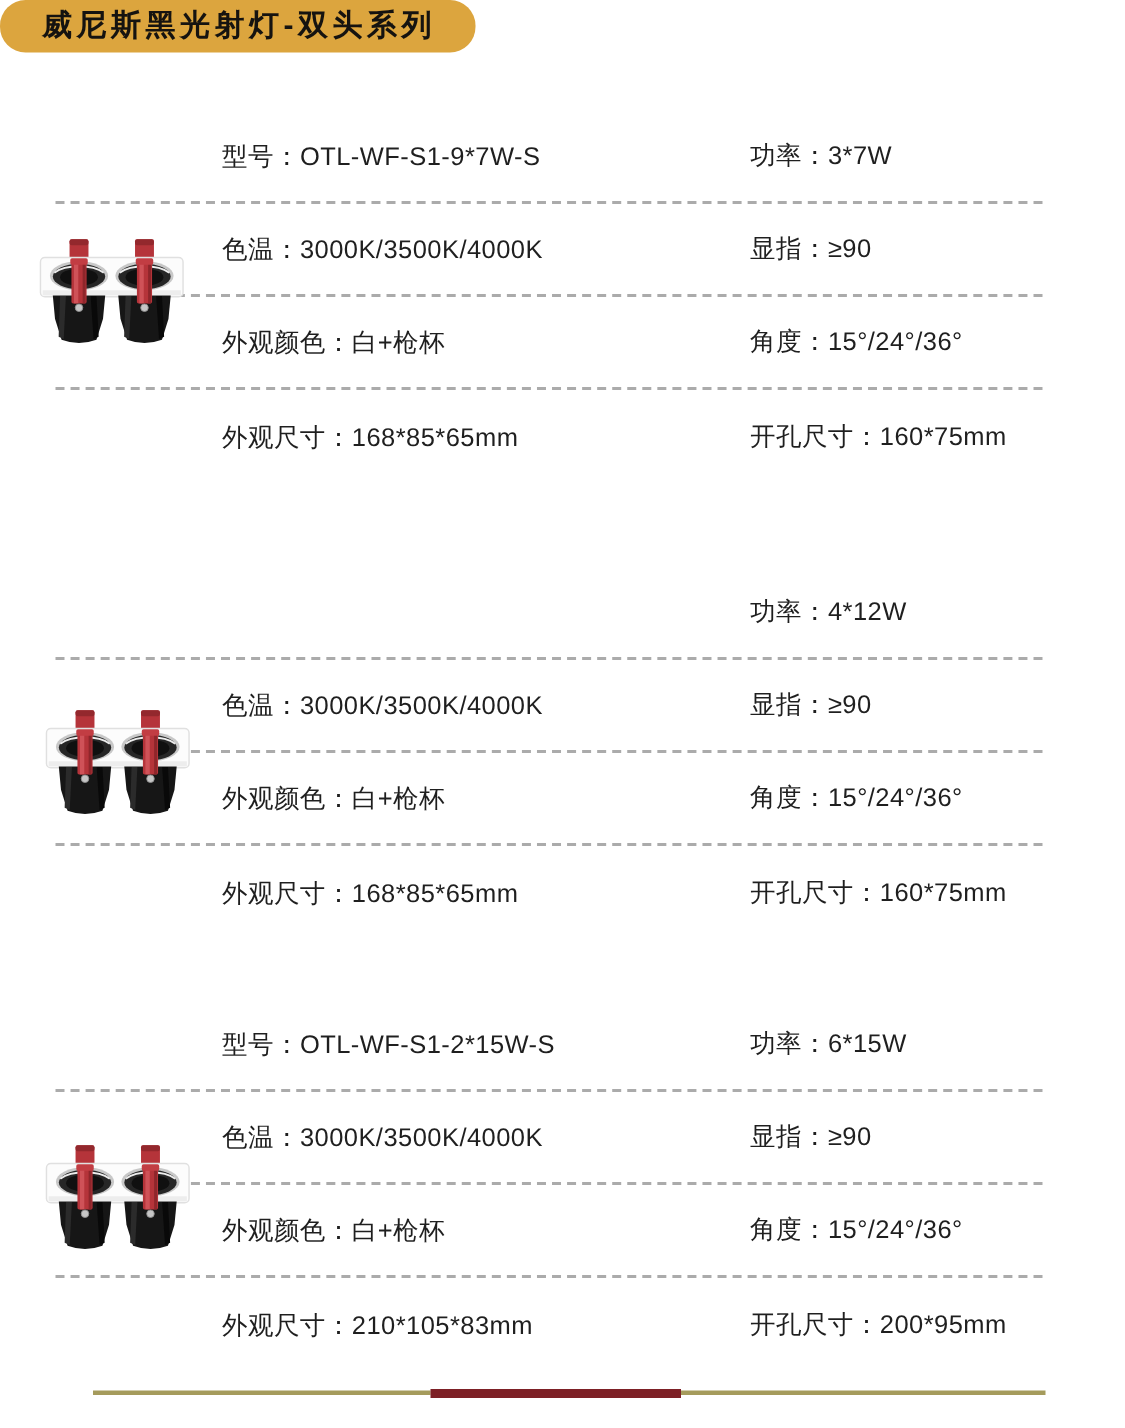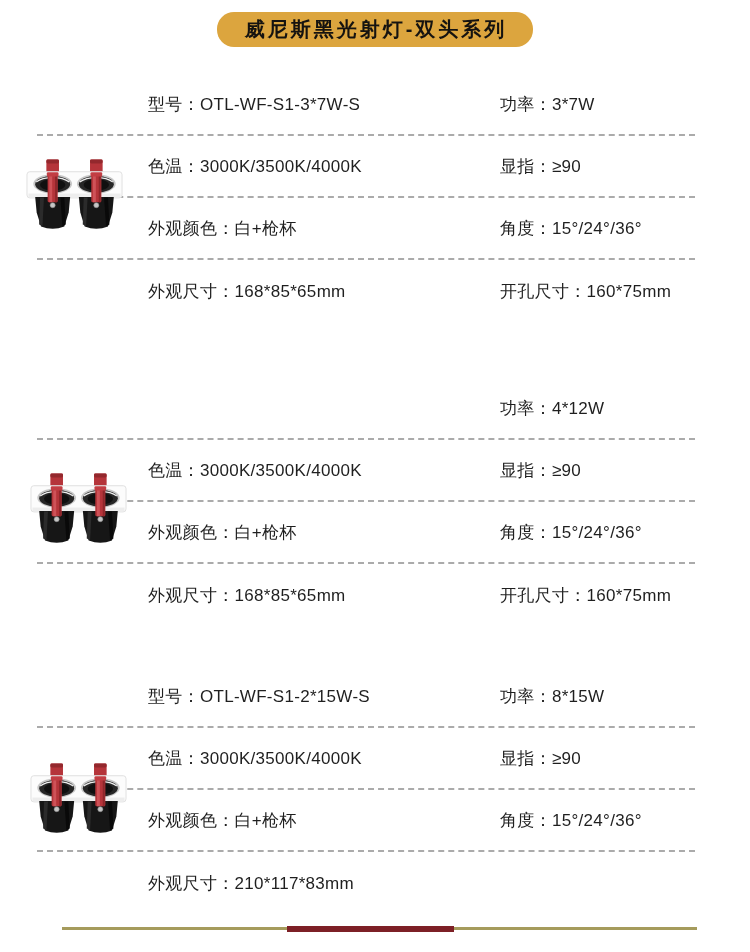"威尼斯黑光射灯-双头系列" .badge-wrap { padding-top: 12px -> none; text-align: center -> left }
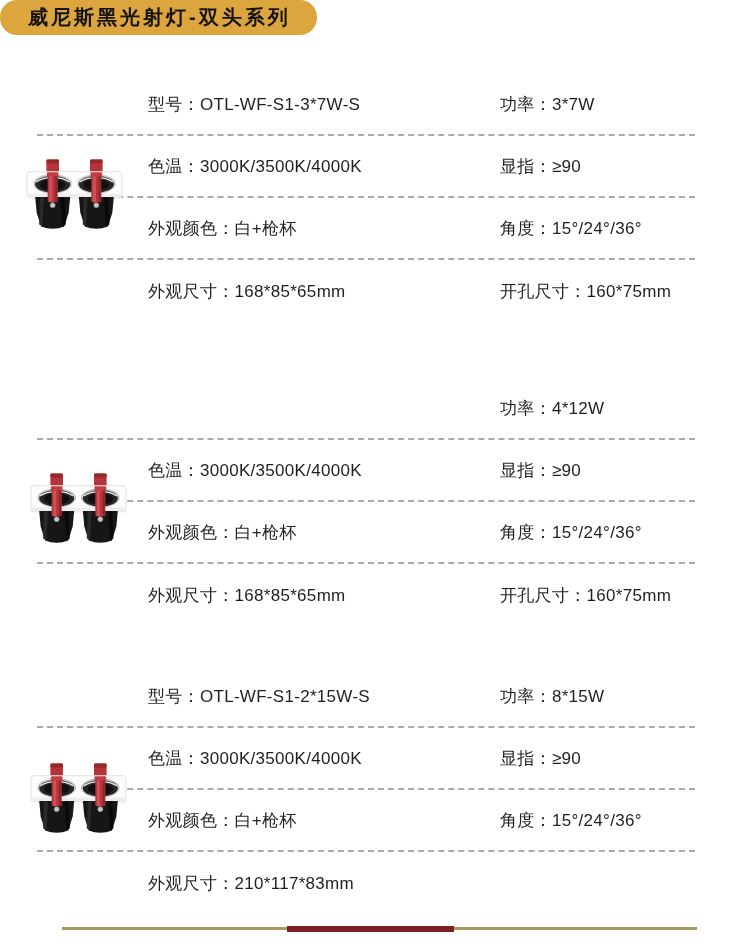"OTL-WF-S1-3*7W-S" span { text: OTL-WF-S1-3 -> OTL-WF-S1-9 }
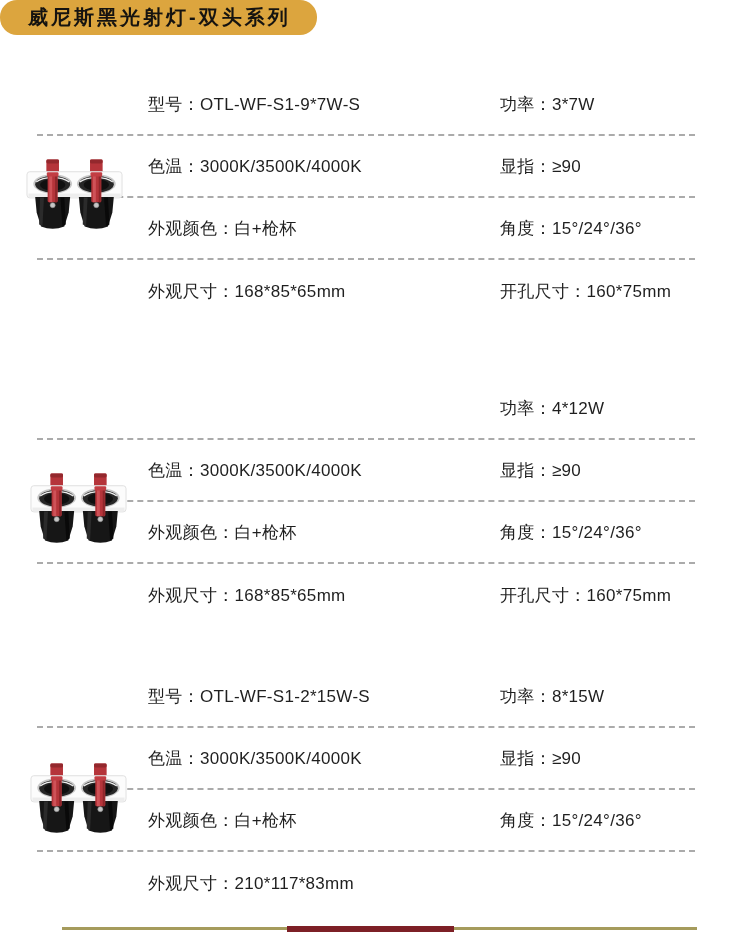"8*15W" span { text: 8 -> 6 }
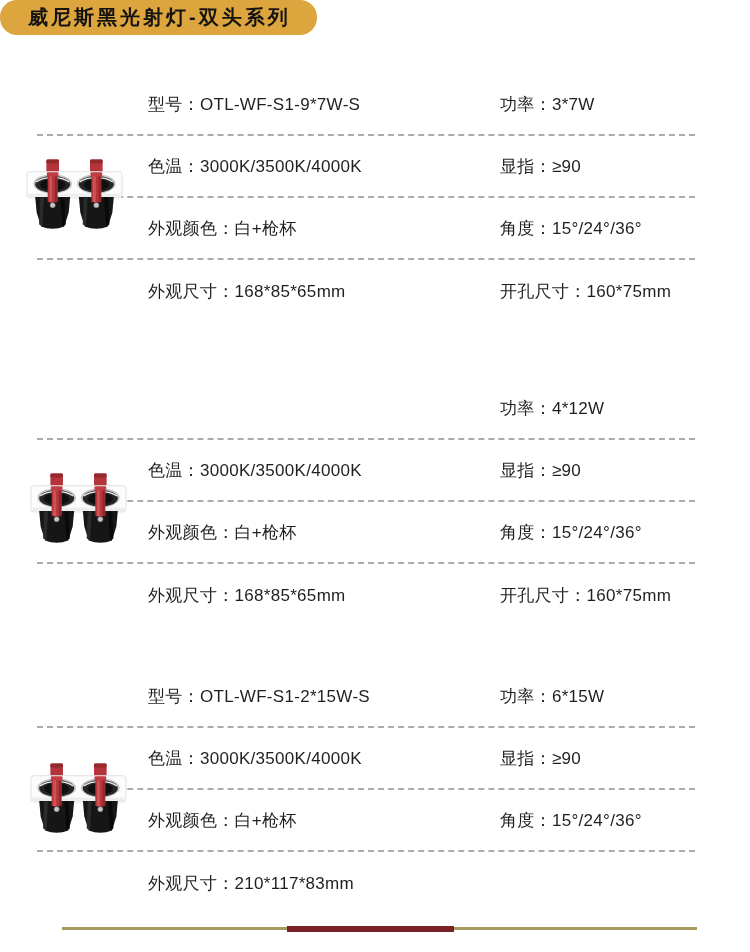"210*117*83mm" span { text: 117 -> 105 }
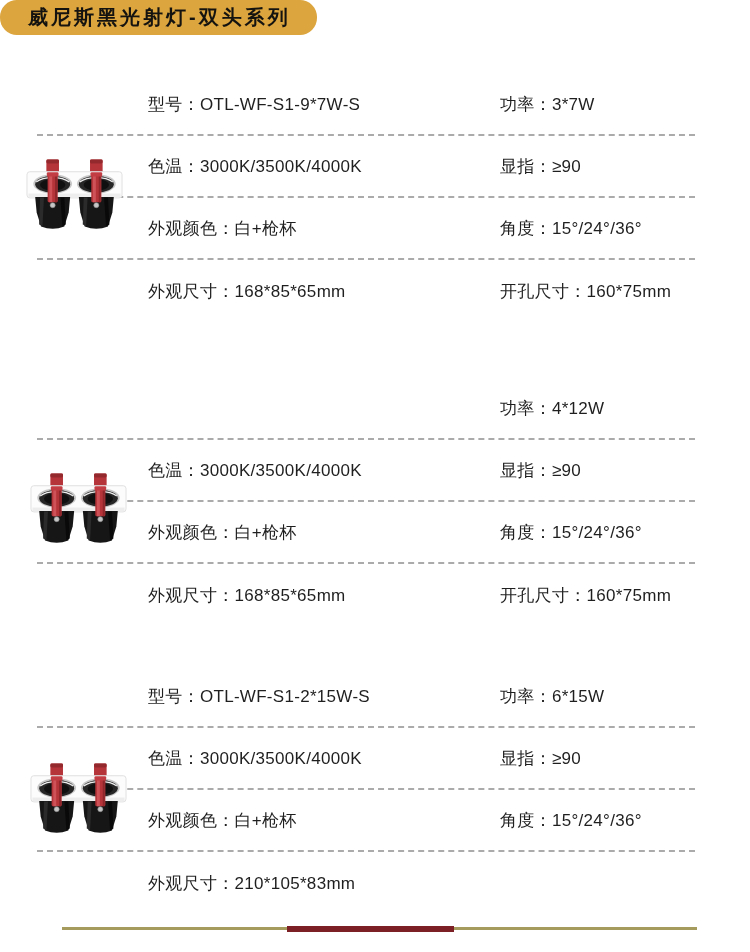"开孔尺寸：200*95mm" div.cell { html: none -> <div><span>开孔尺寸</span><span>：</span><span>200*95mm</span></div> }
